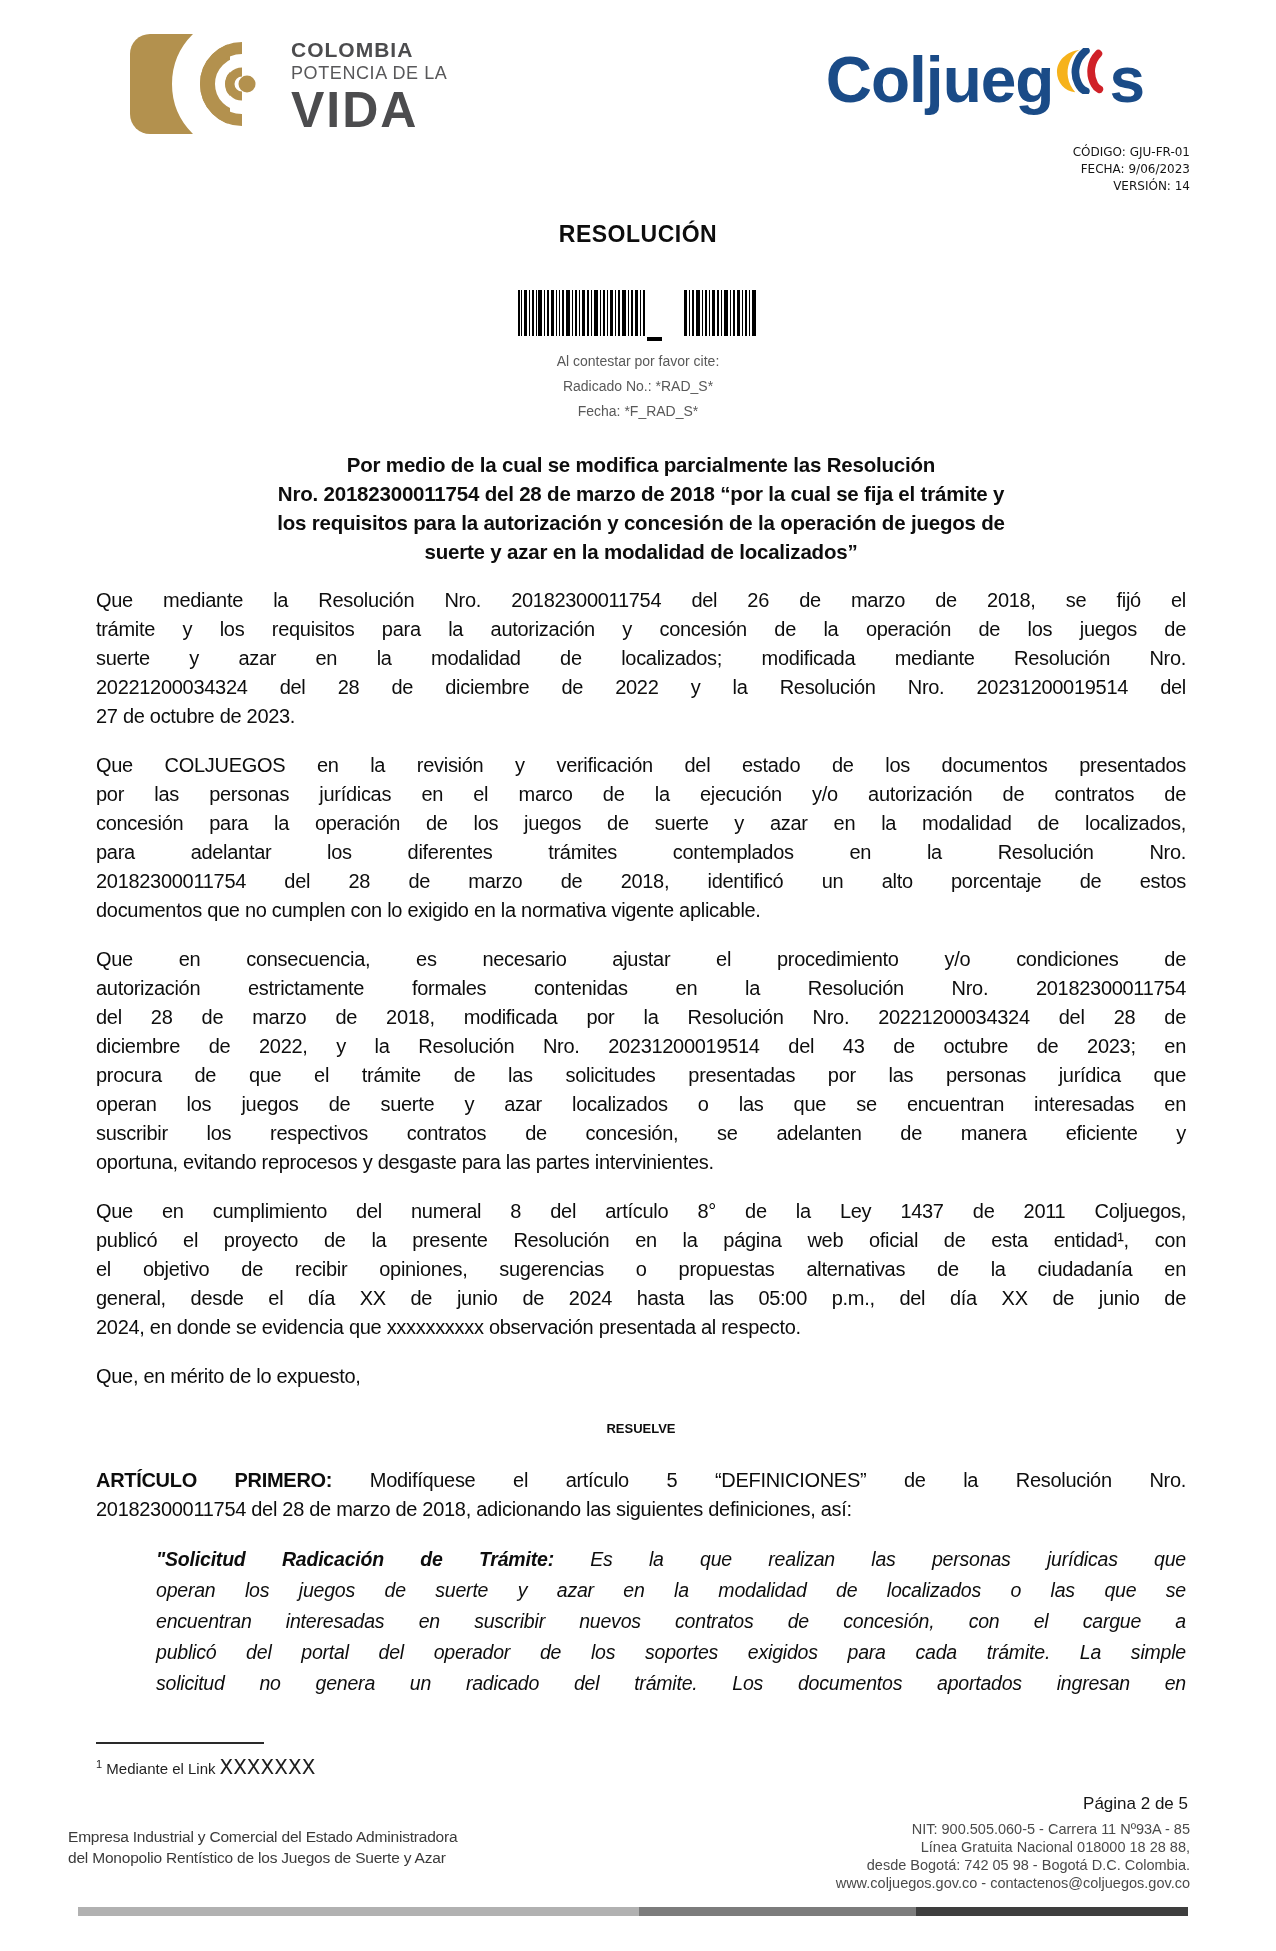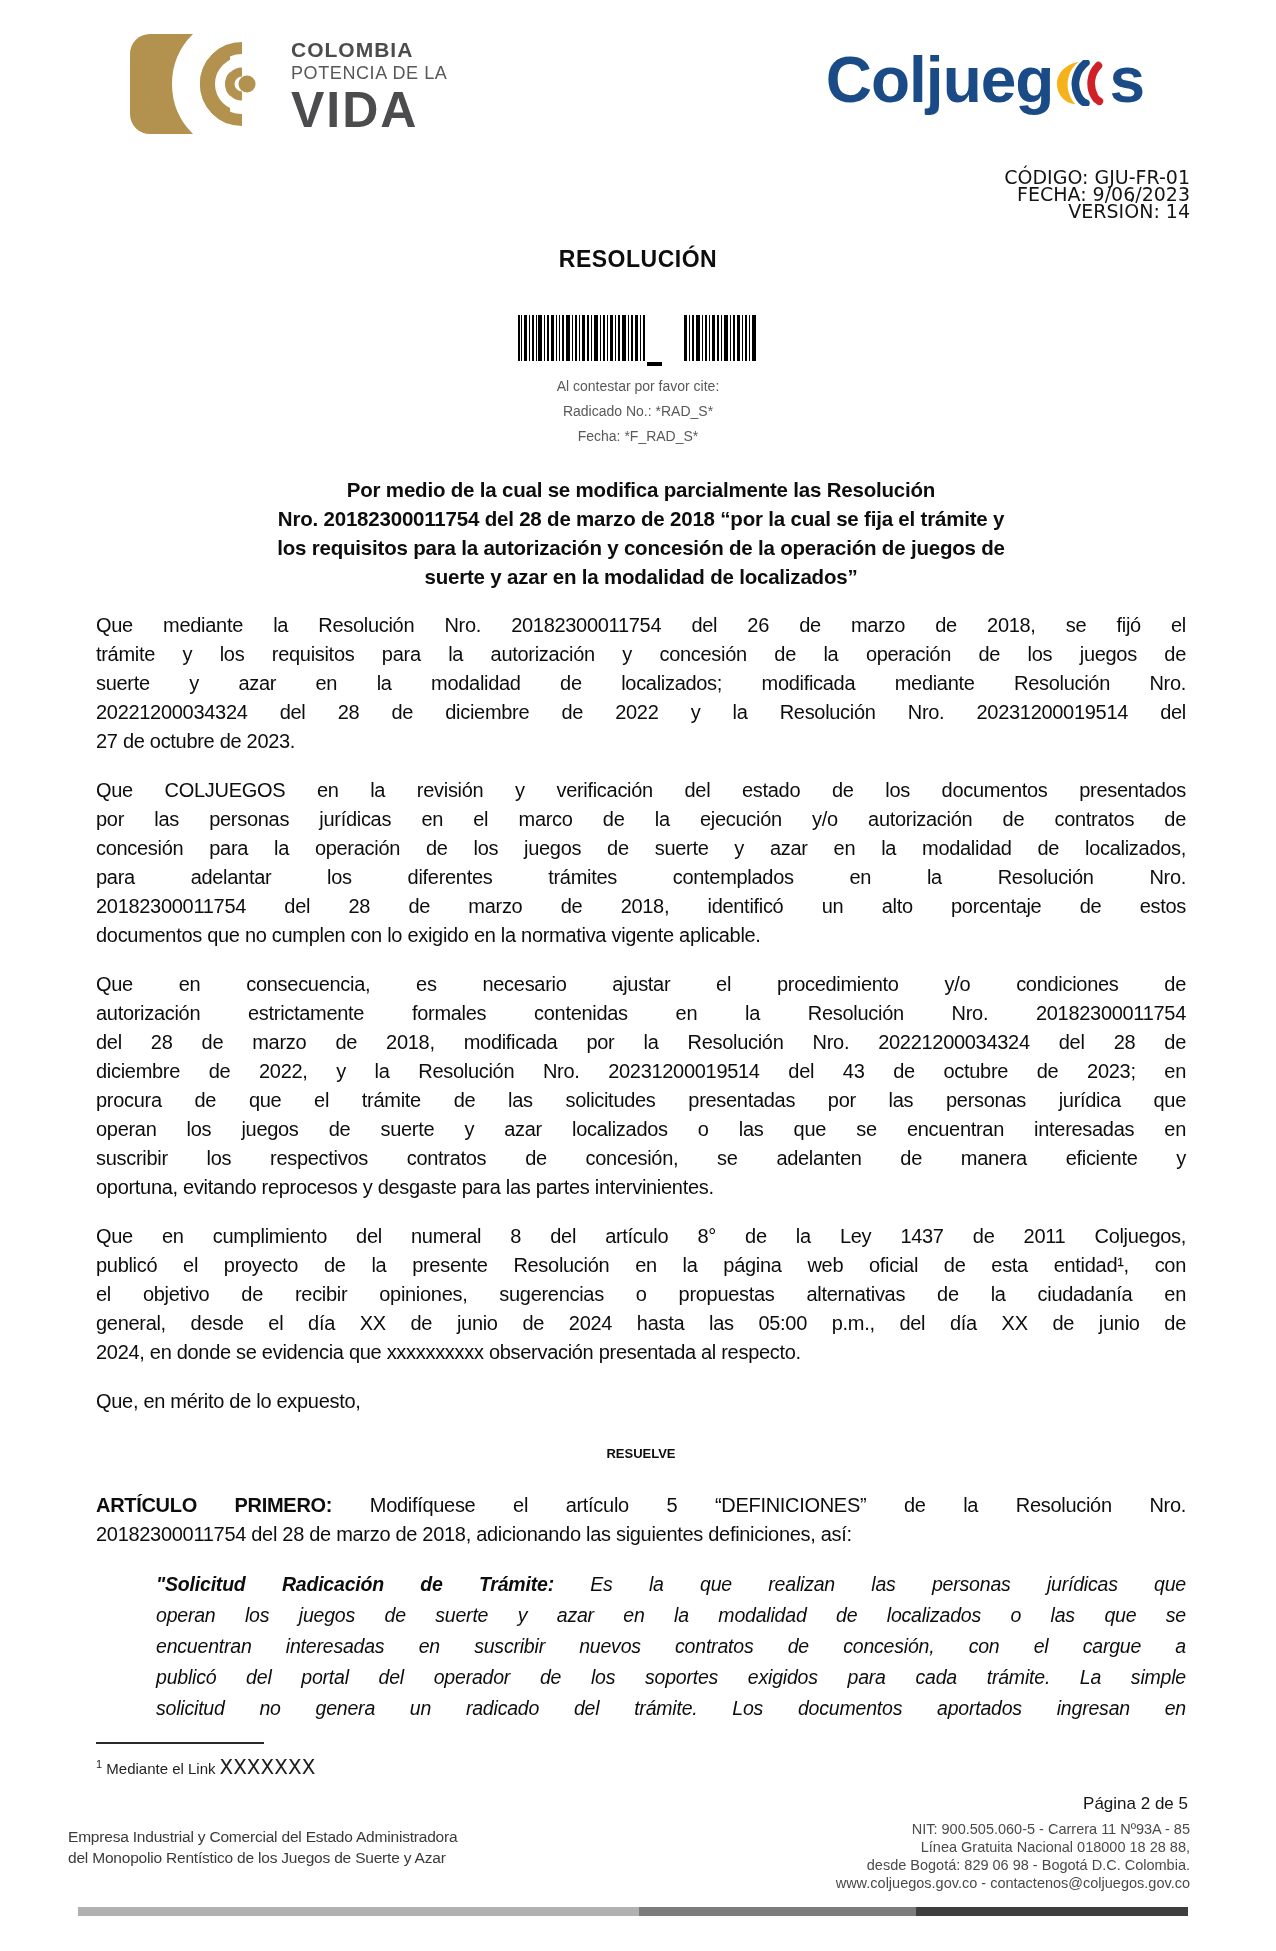"Coljueg" .logo-coljuegos { align-items: flex-end -> none }
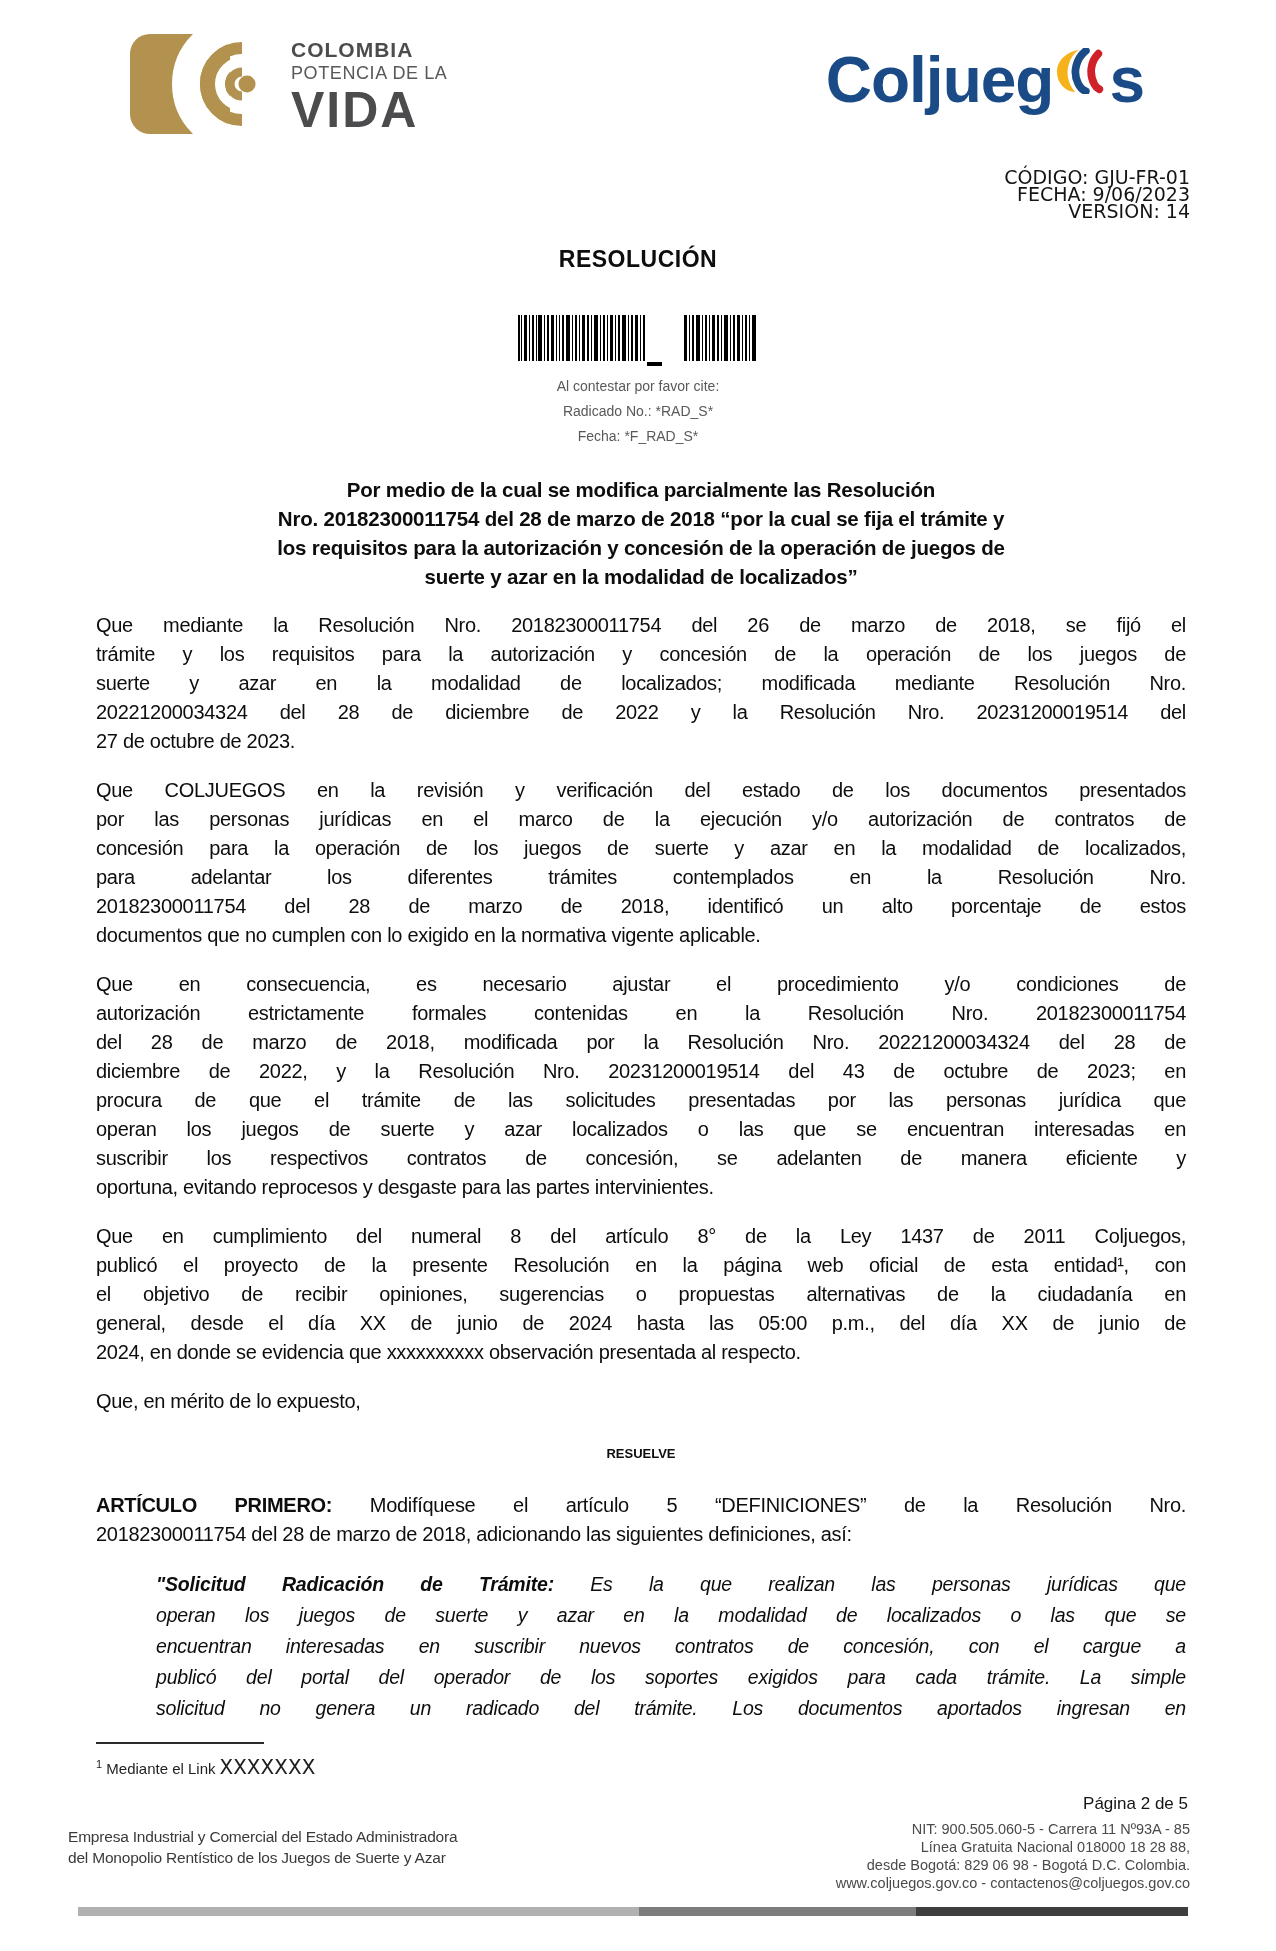"CÓDIGO: GJU-FR-01" .meta { font-size: 19px -> 12px; margin-top: 33px -> 8px }
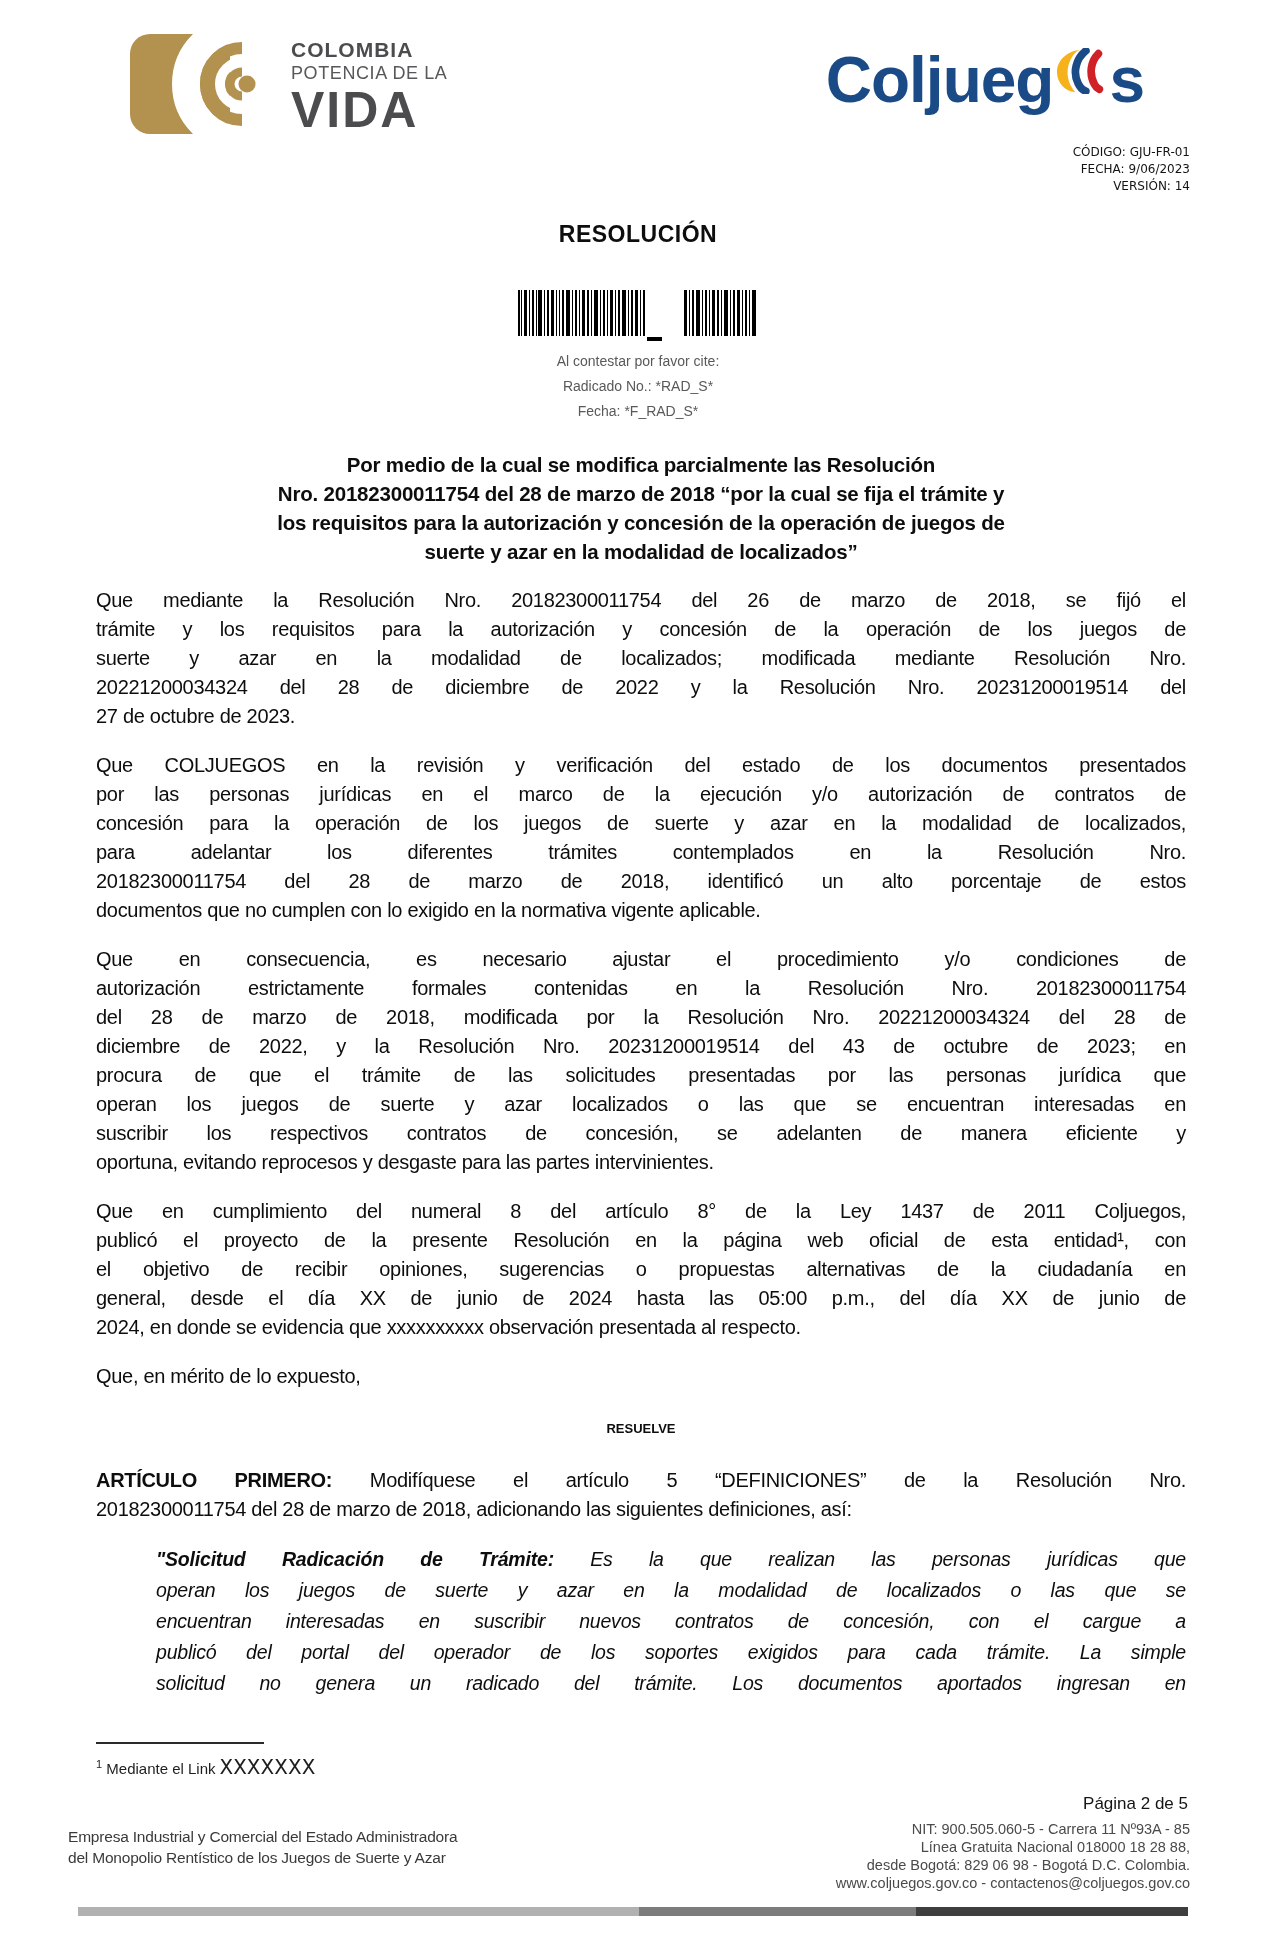"desde Bogotá: 829 06 98" div { text: 829 06 -> 742 05 }
